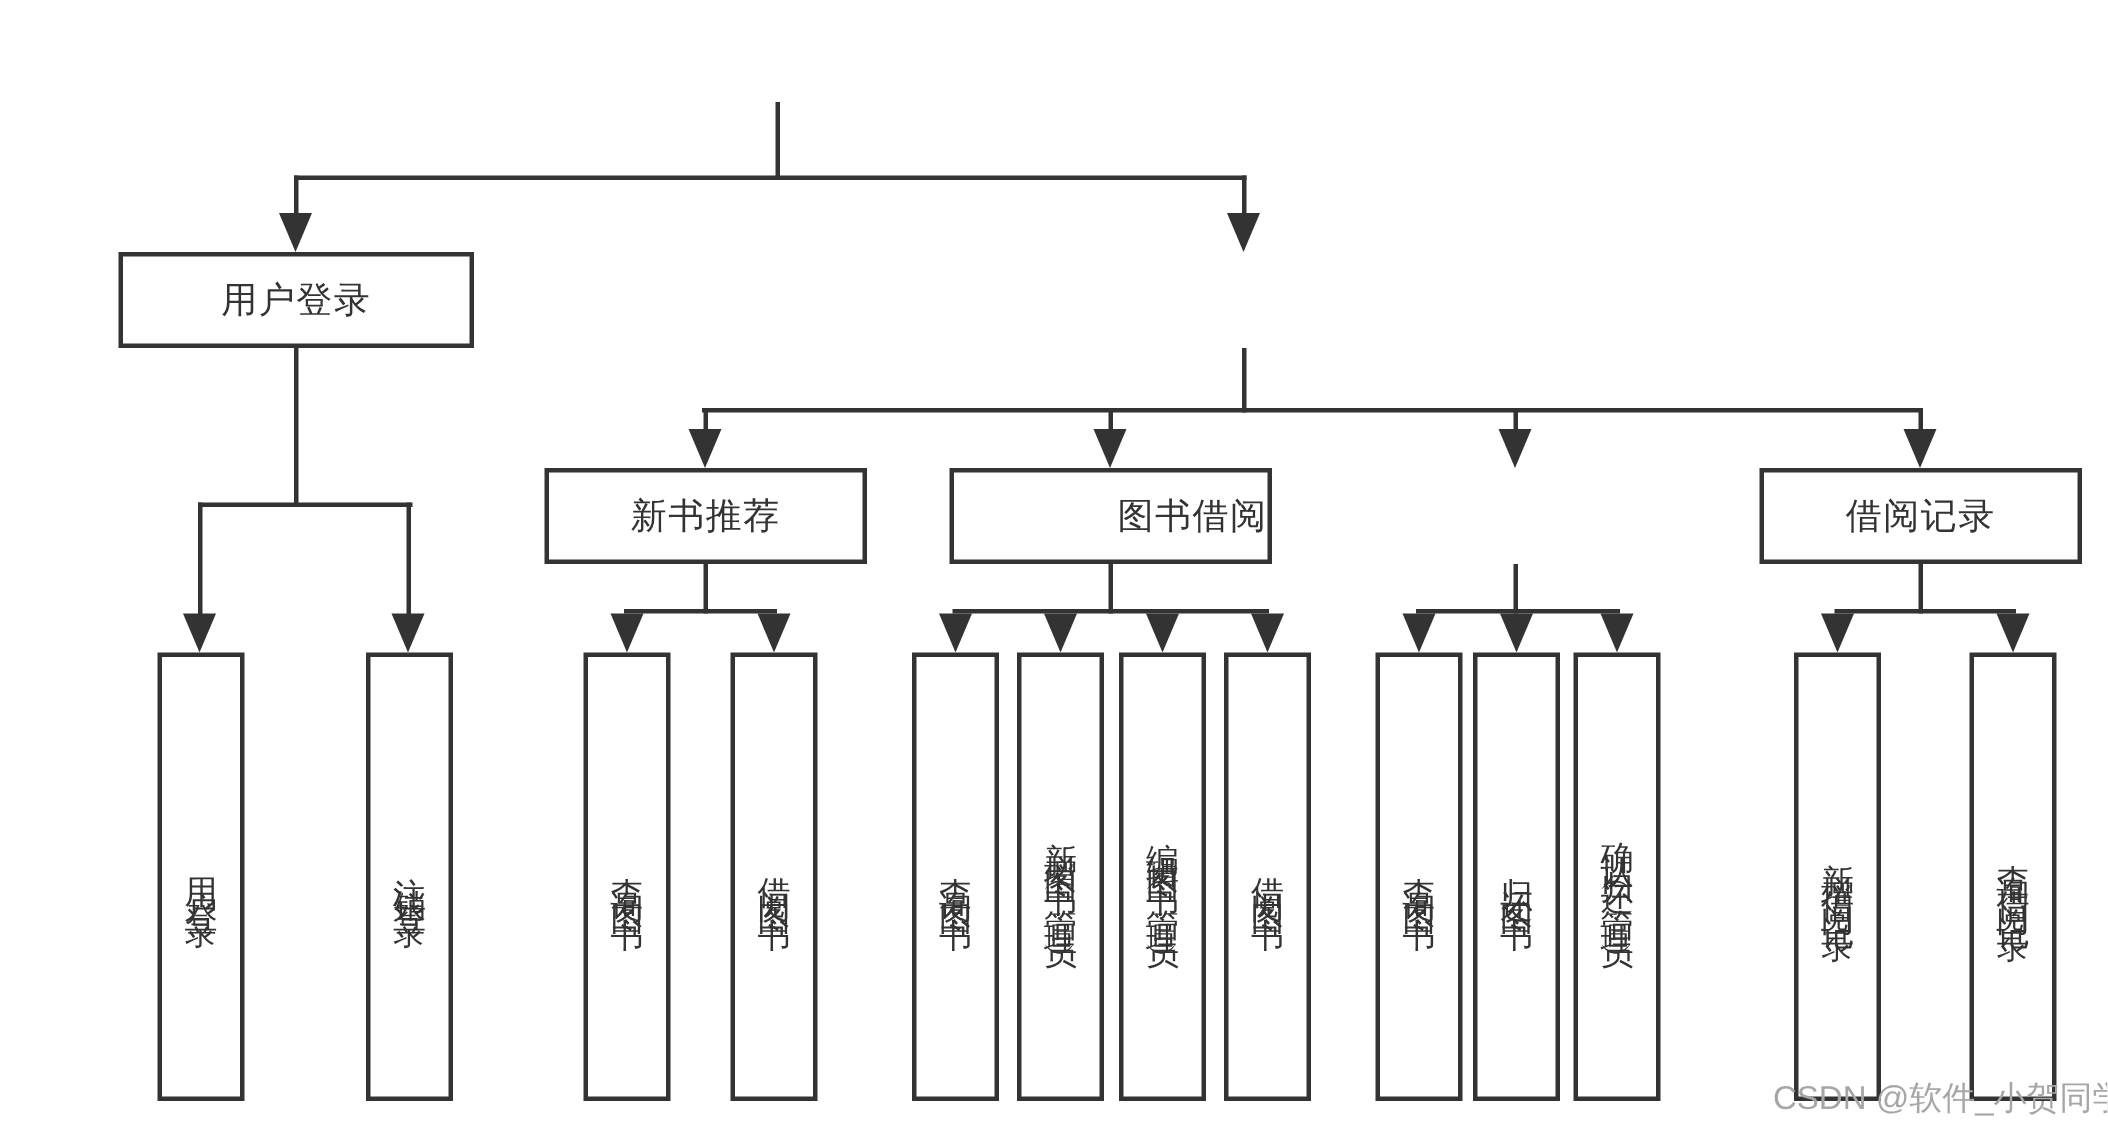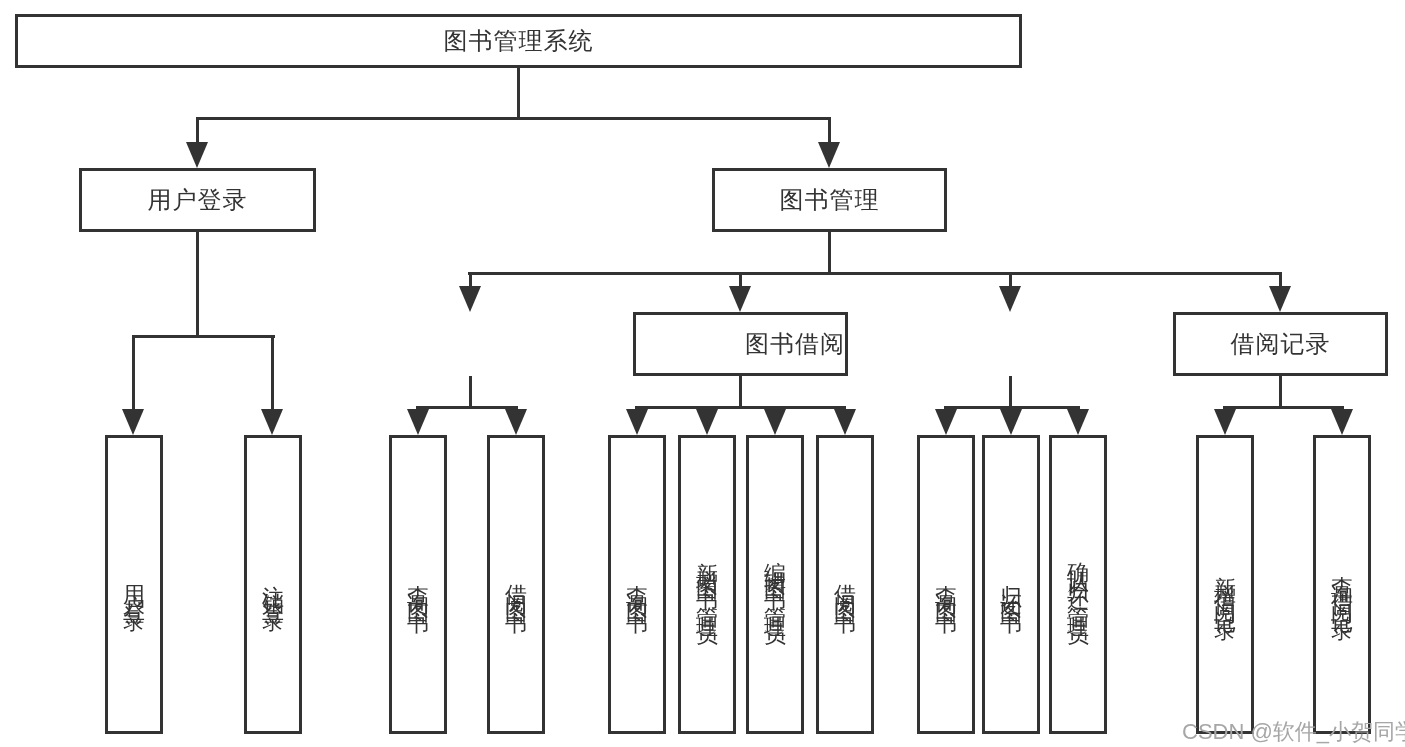"图书管理系统" div.box { html: <div> <span>图书管理系统</span> </div> -> none }
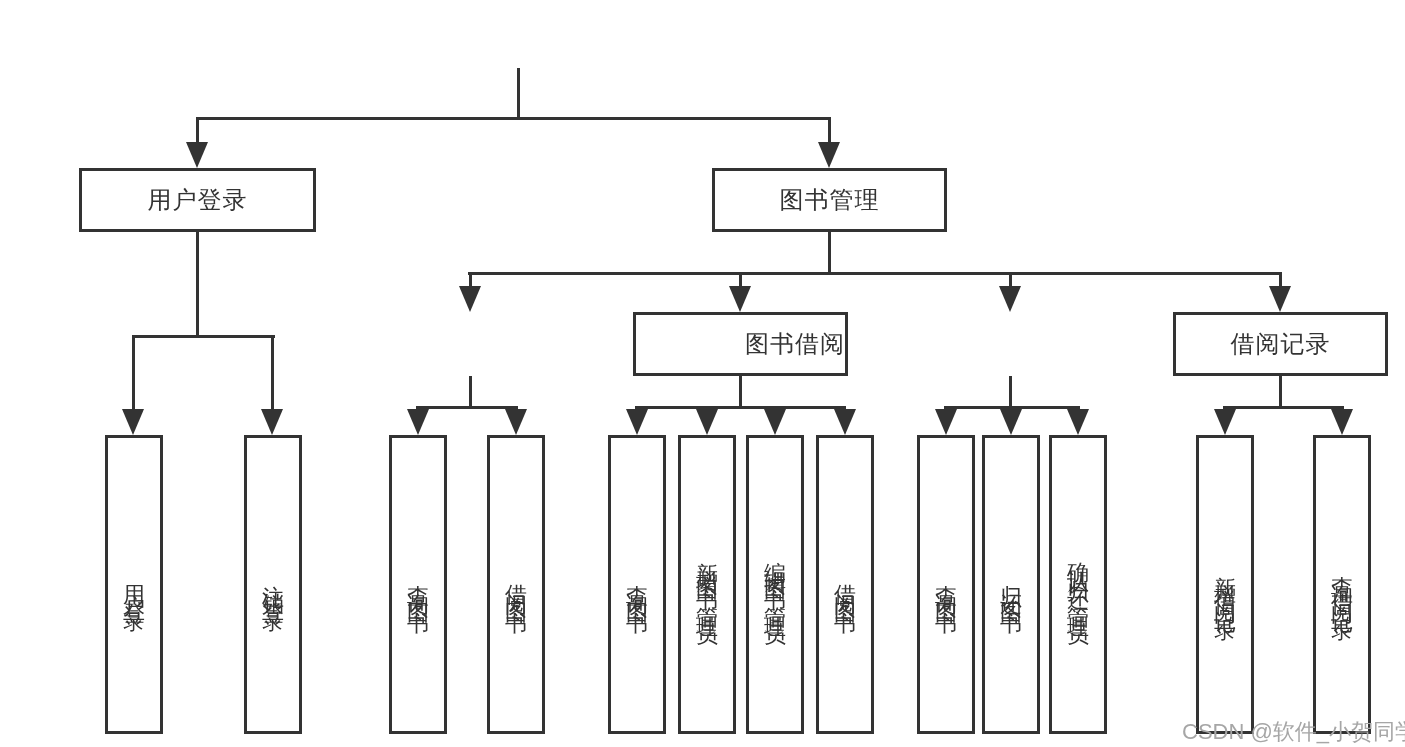"图书管理" div.box { html: <div> <span>图书管理</span> </div> -> none }
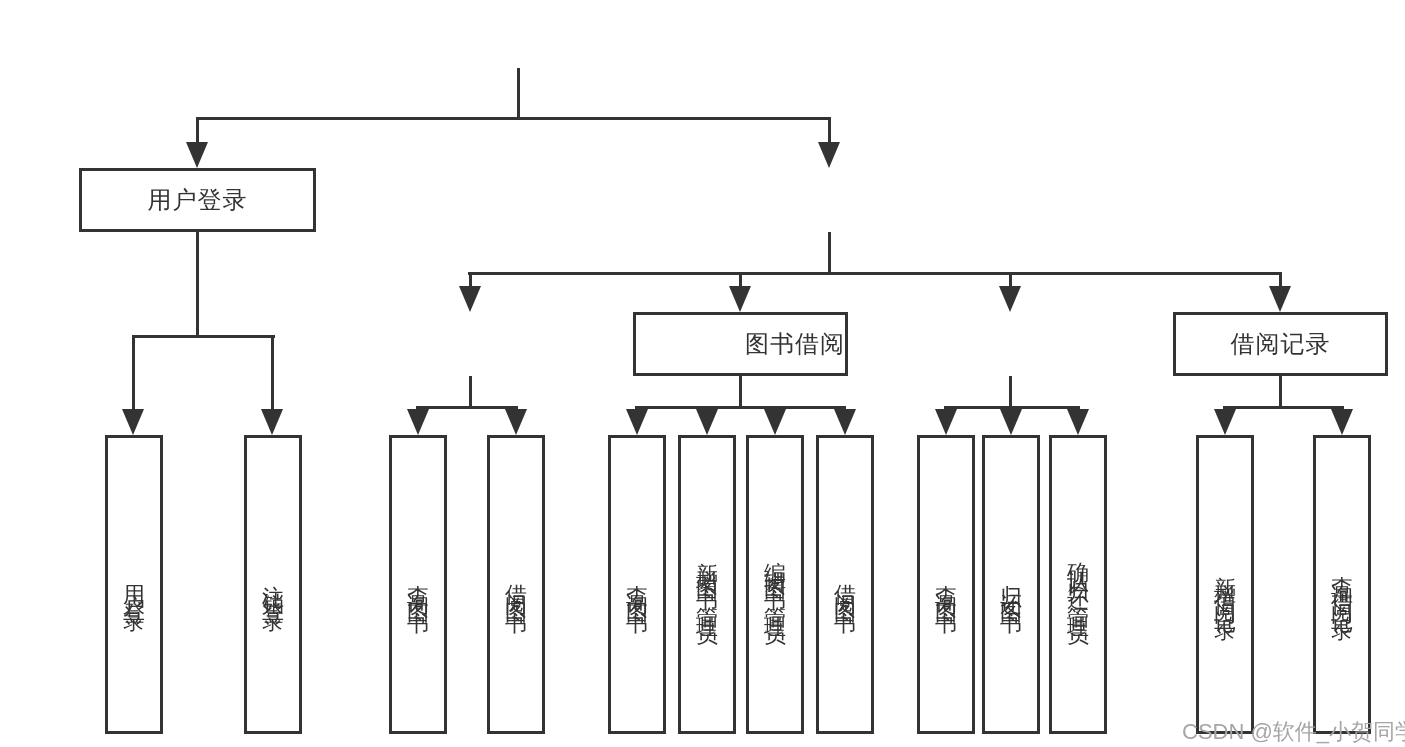"新书推荐" div.box { html: none -> <div> <span>新书推荐</span> </div> }
